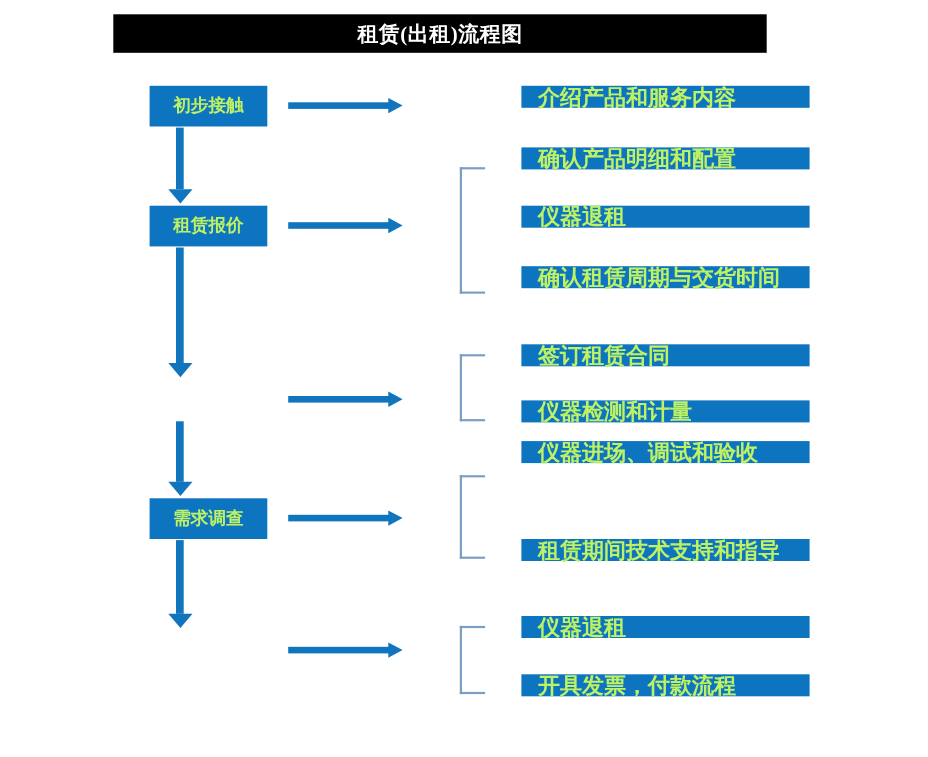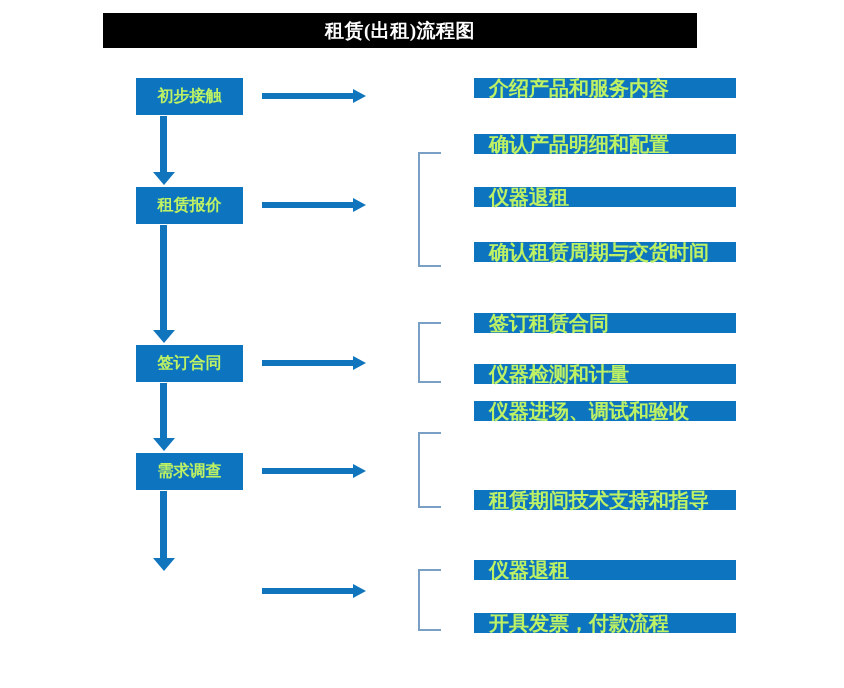"签订合同" div.node { html: <div>签订合同</div> -> none }
